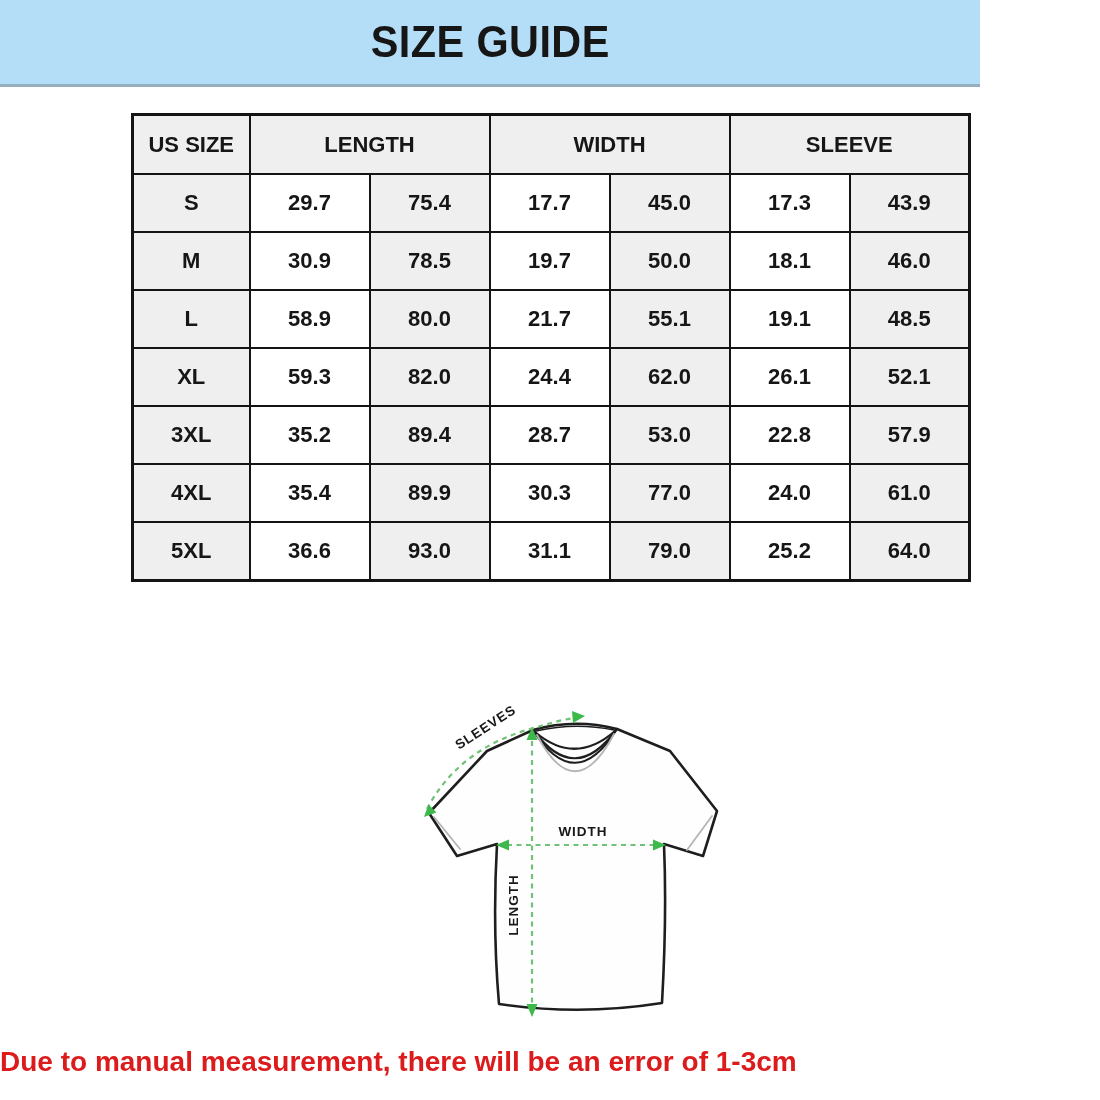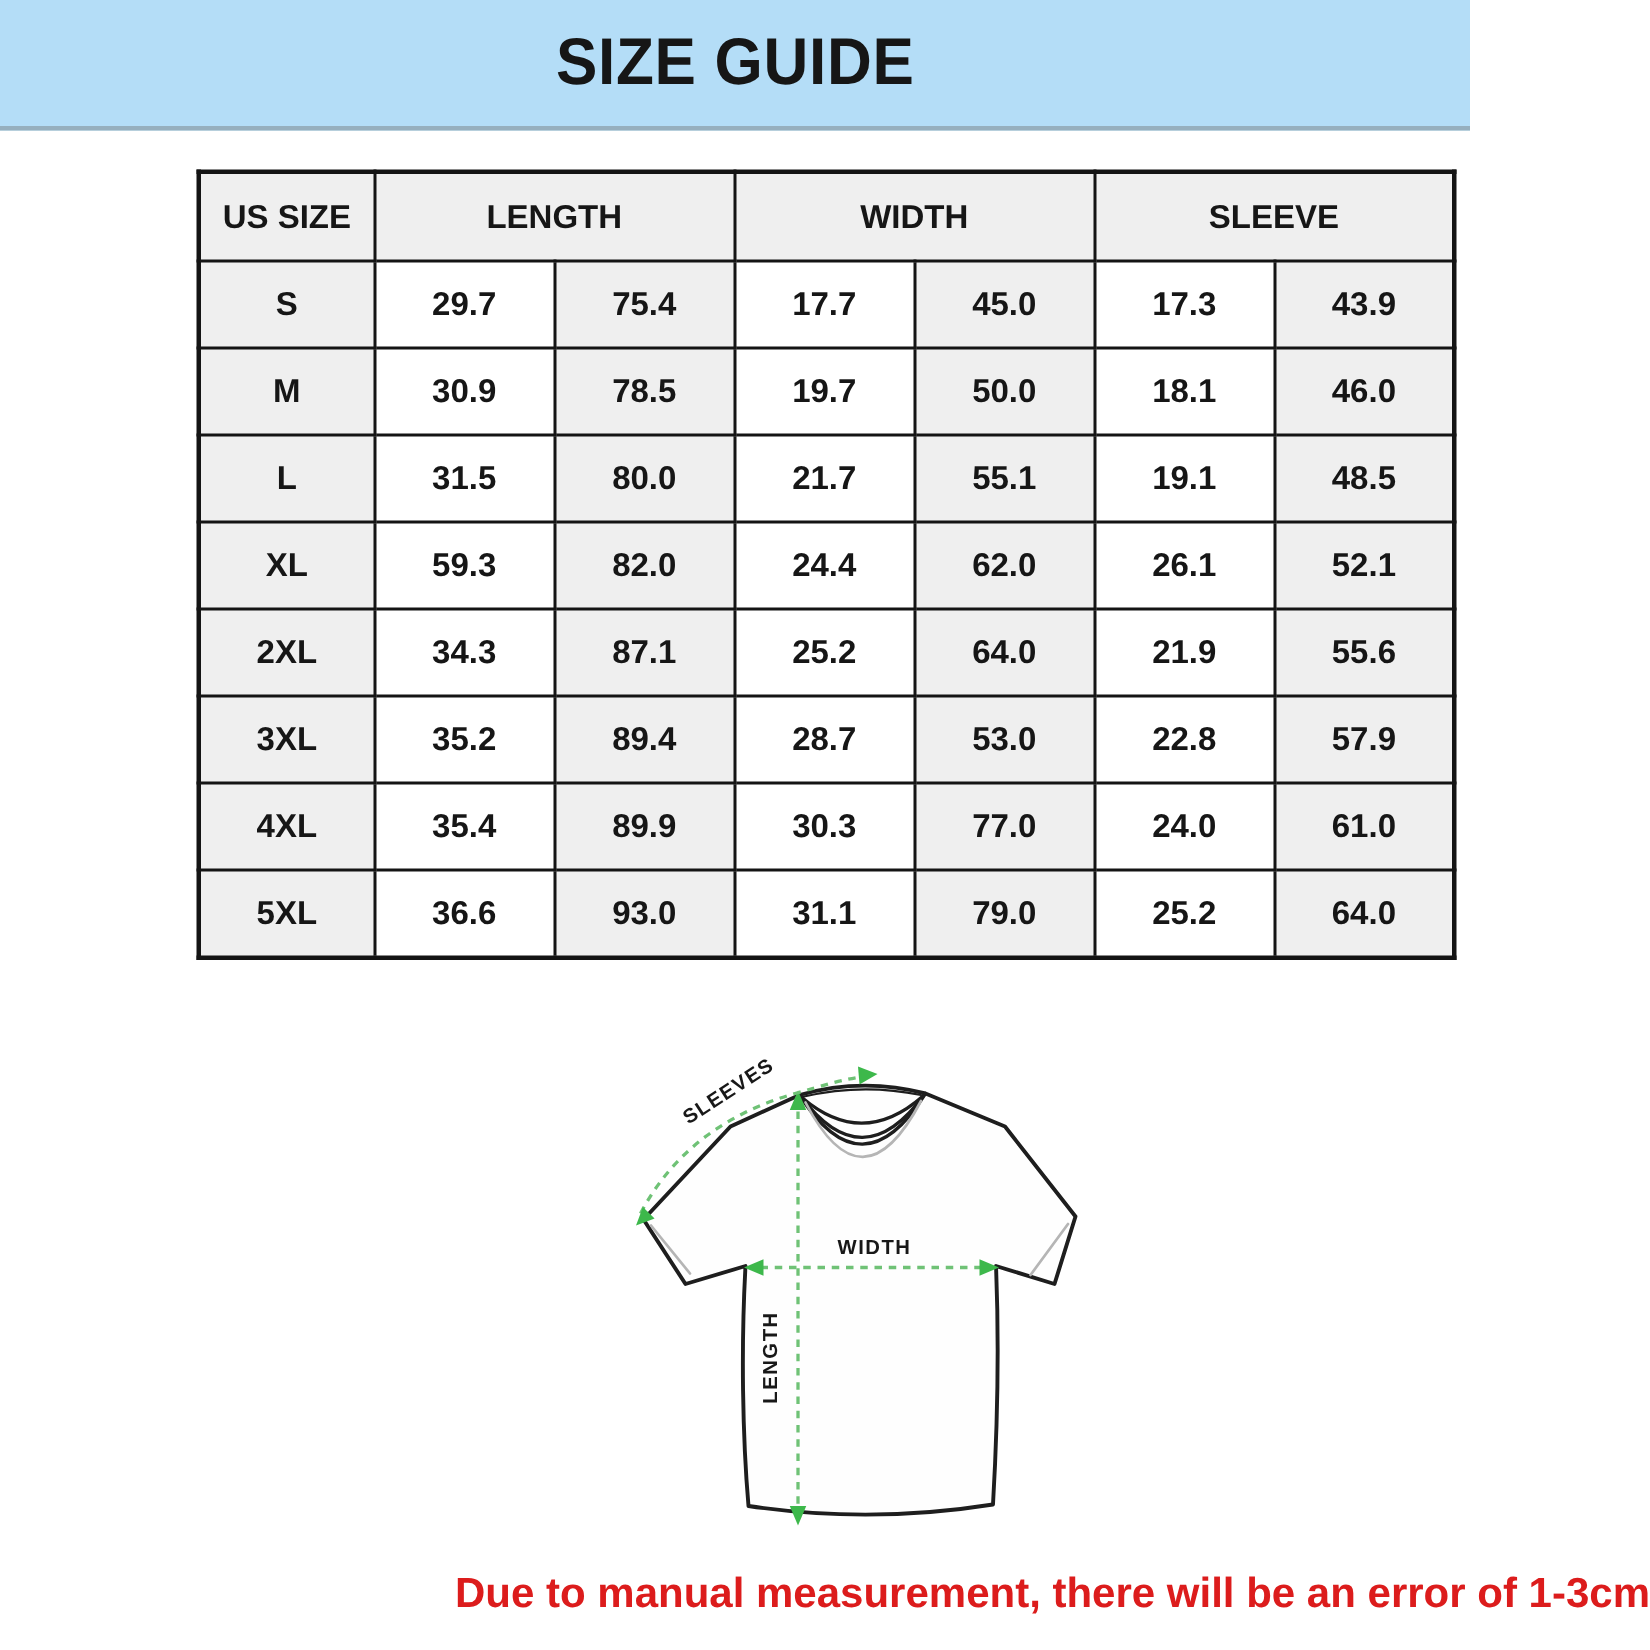"31.5" td { text: 31.5 -> 58.9 }
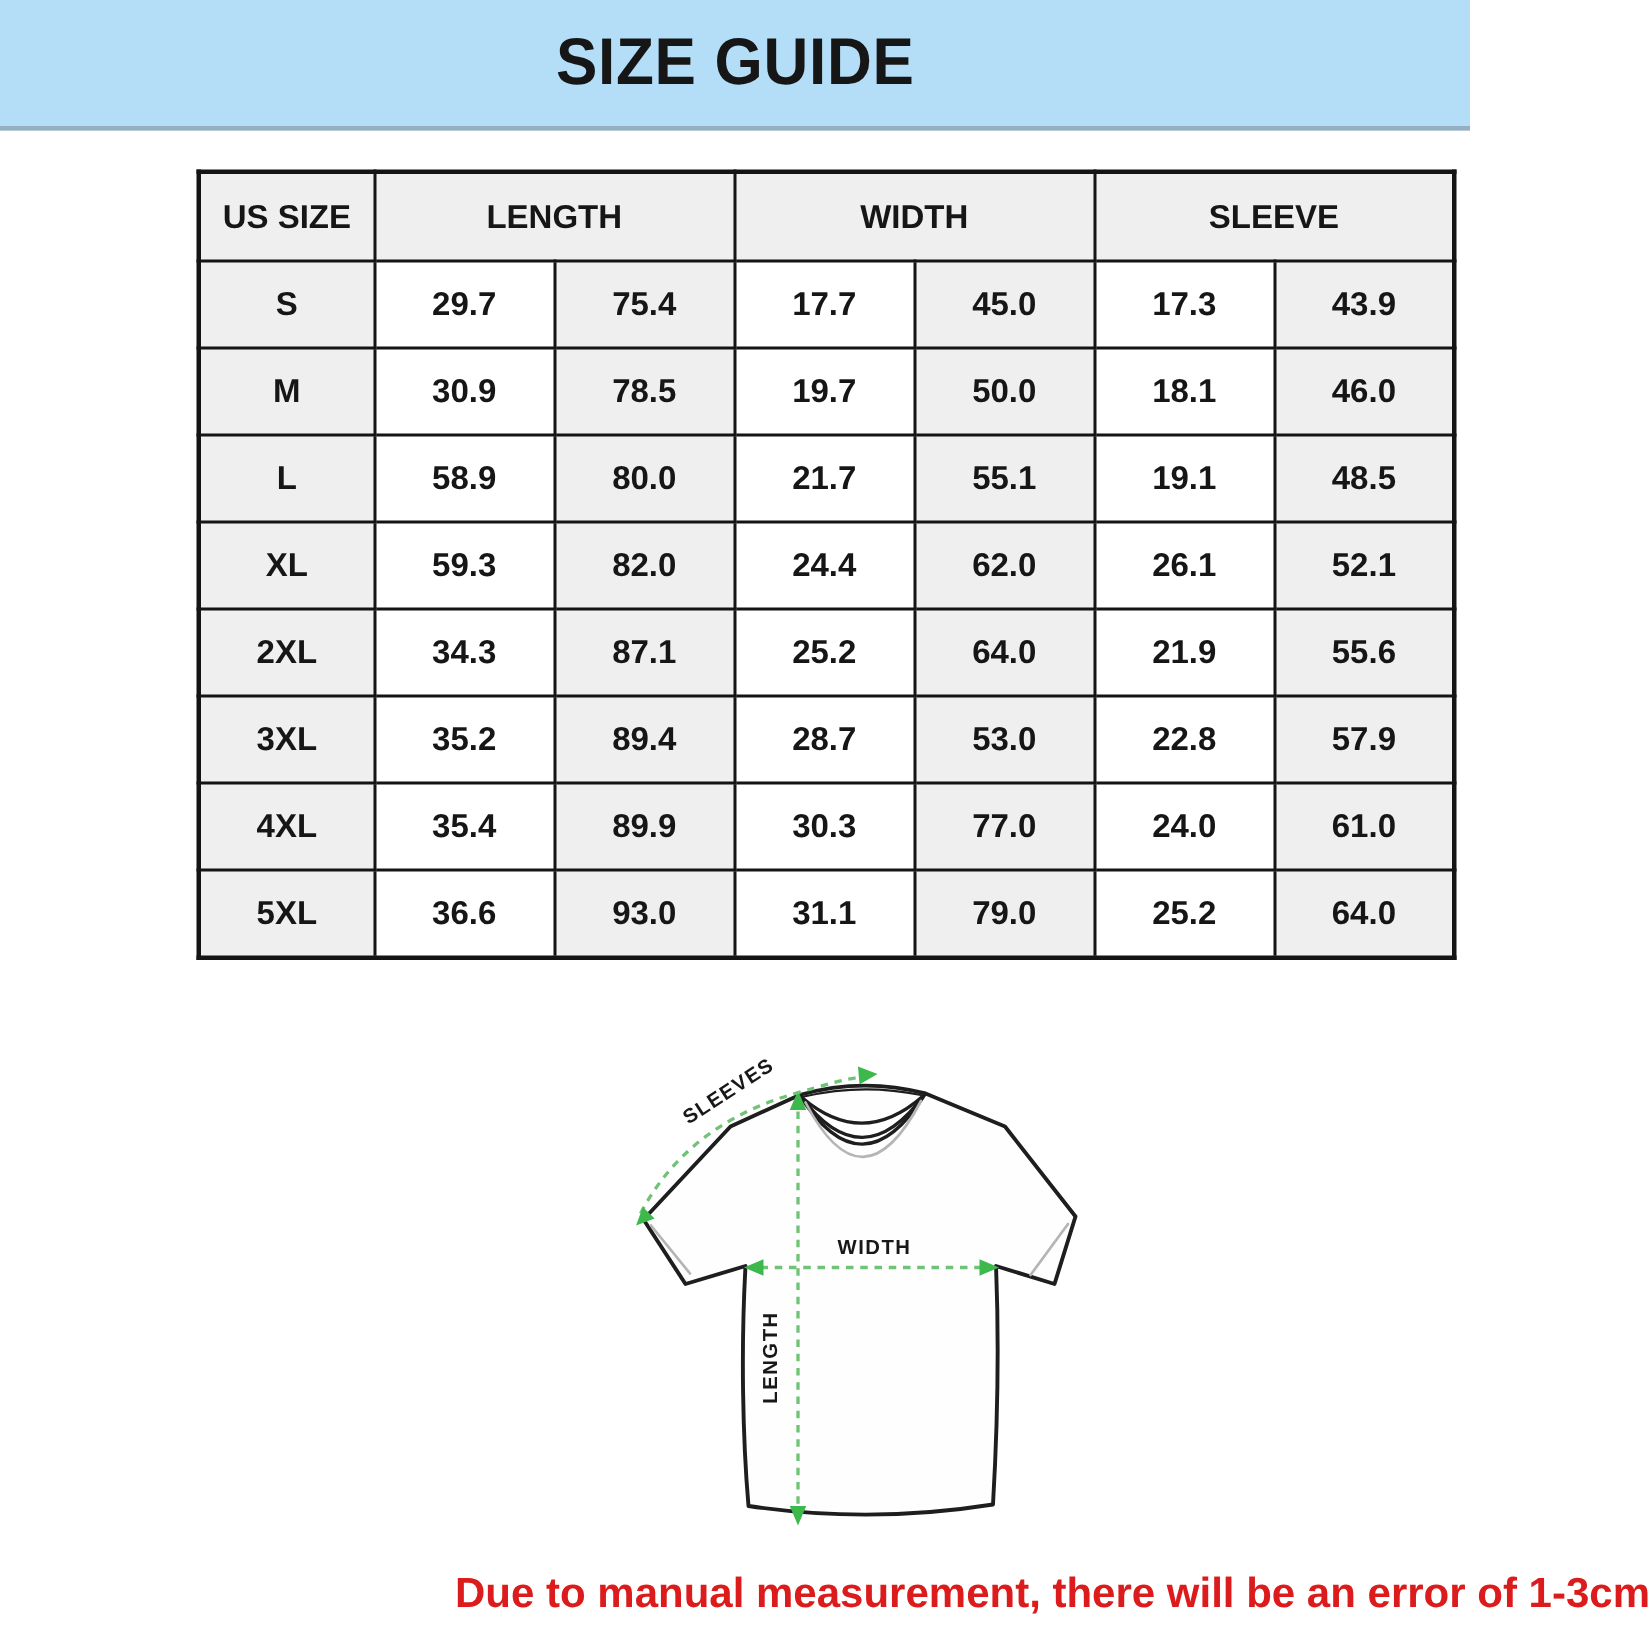"2XL" tr { html: <tr> <td>2XL</td> <td>34.3</td> <td>87.1</td> <td>25.2</td> <td>64.0</td> <td>21.9</td> <td>55.6</td> </tr> -> none }
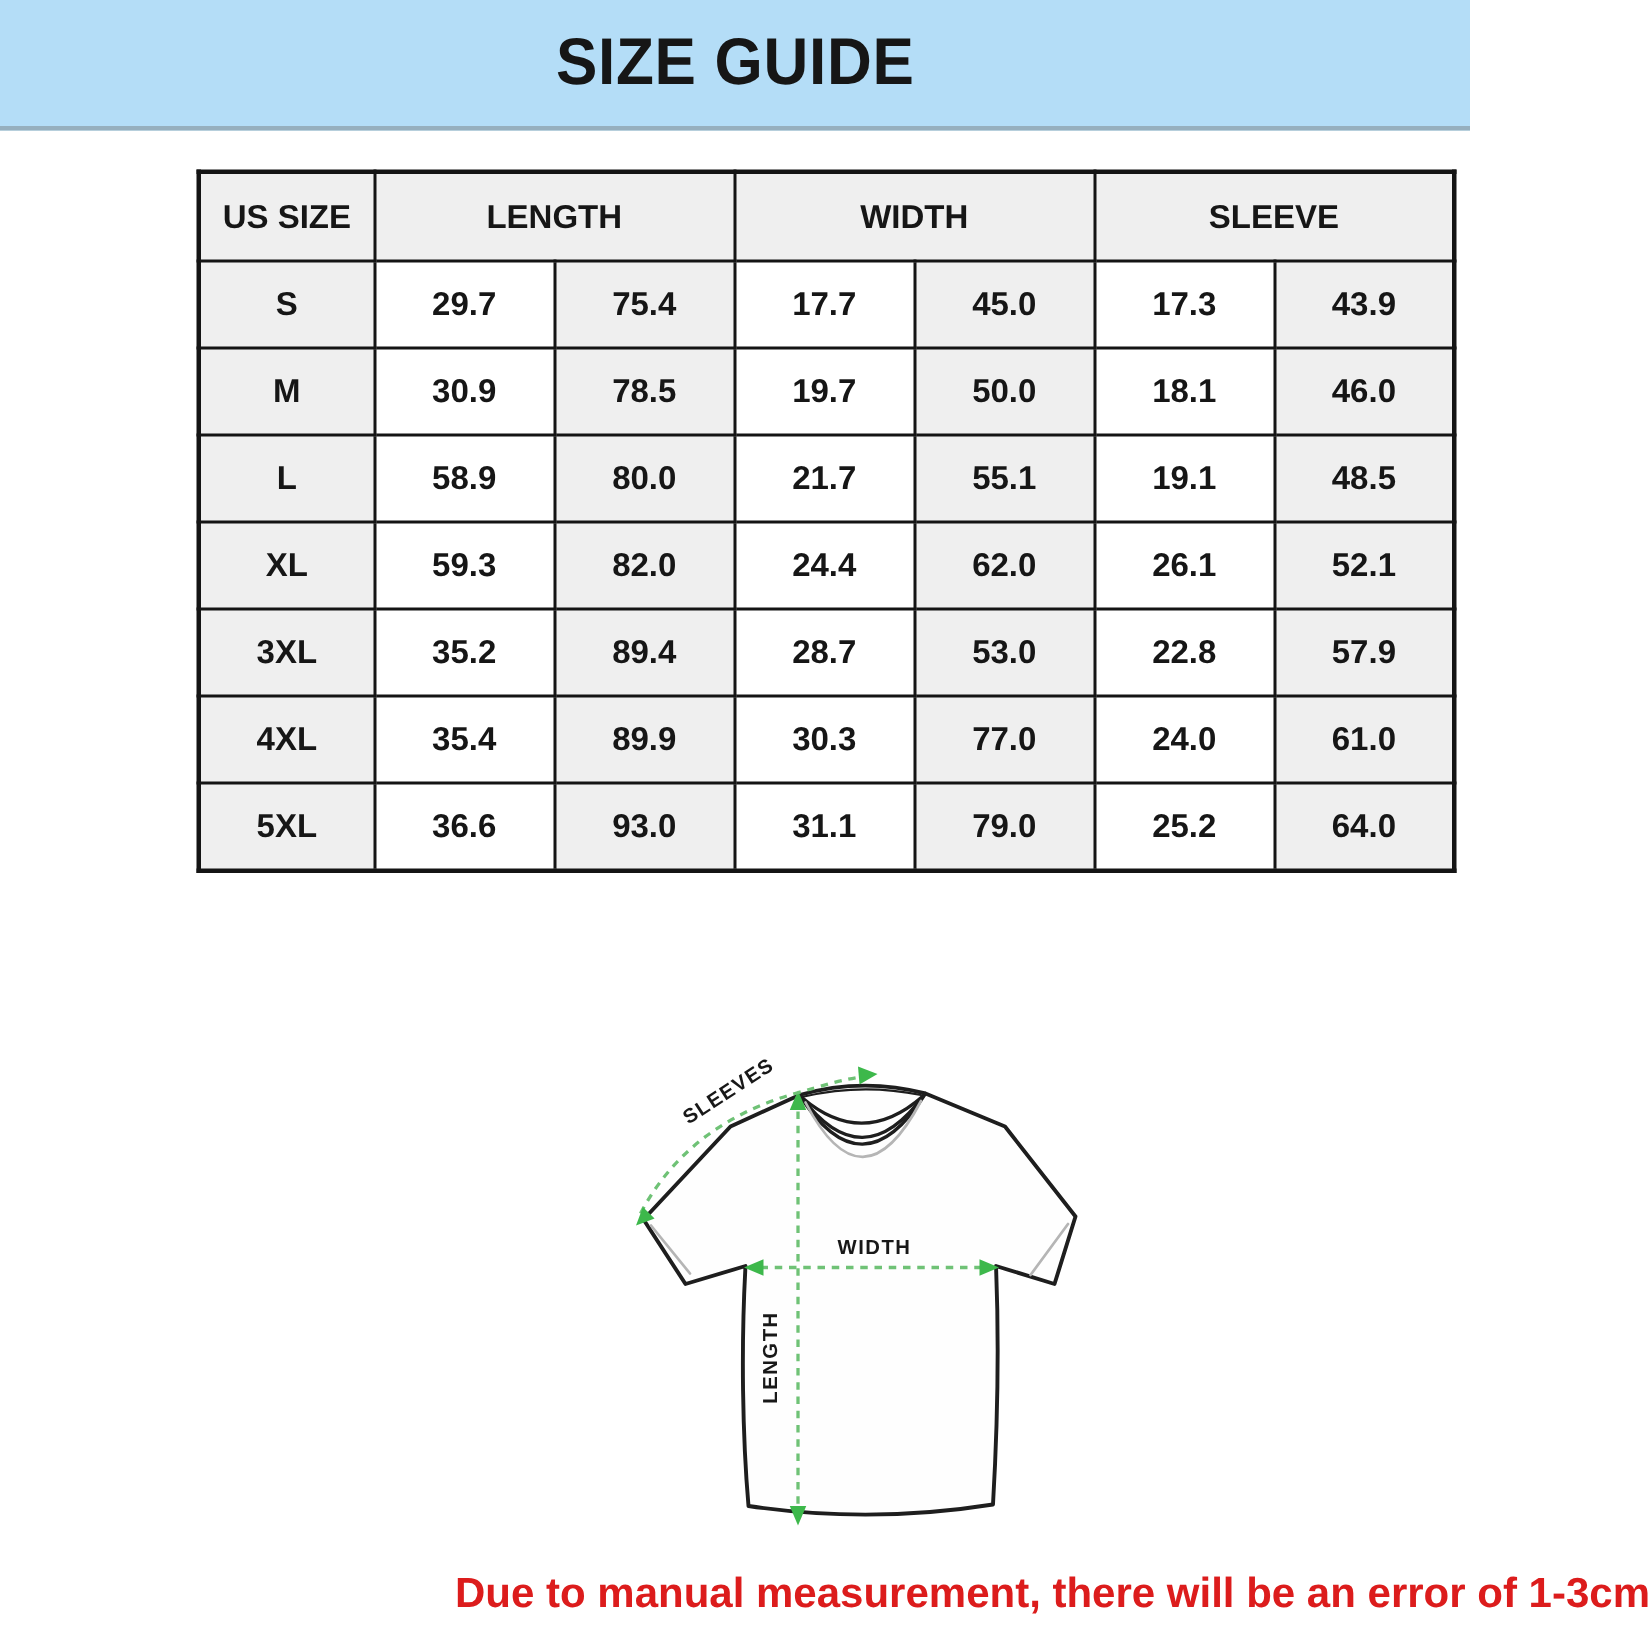"Due to manual measurement, there" .note { text-align: right -> left }
